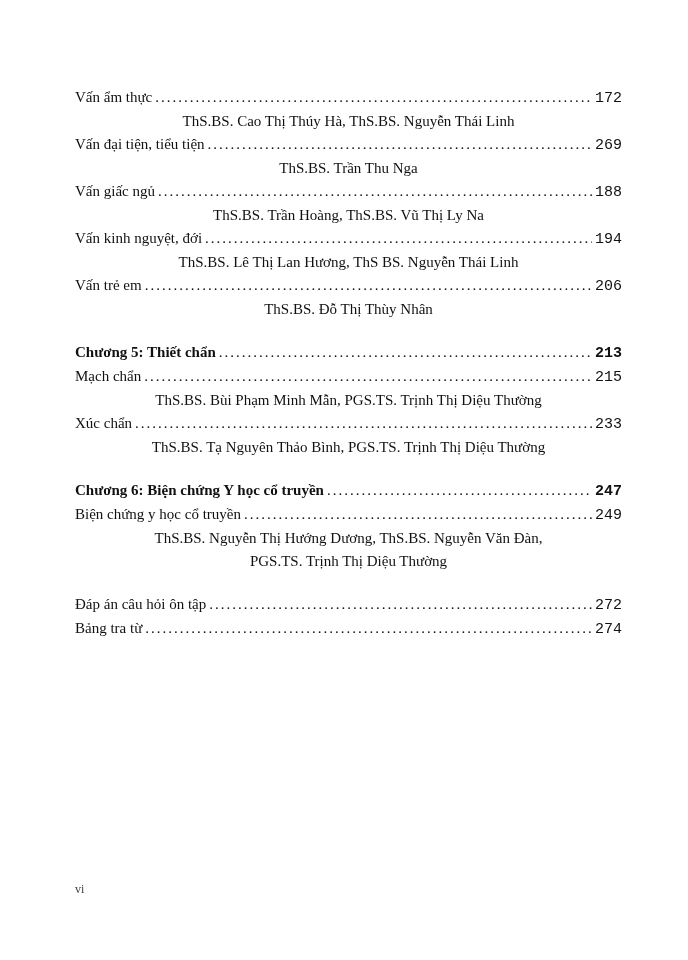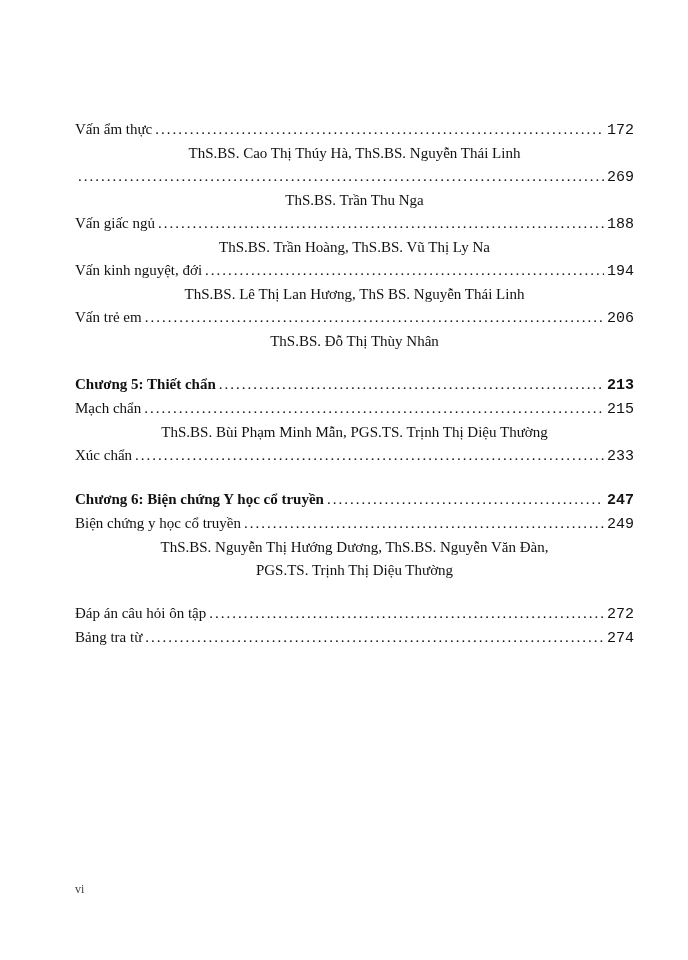"Vấn ẩm thực" .toc { margin-top: 32px -> none; right: 54px -> 66px }
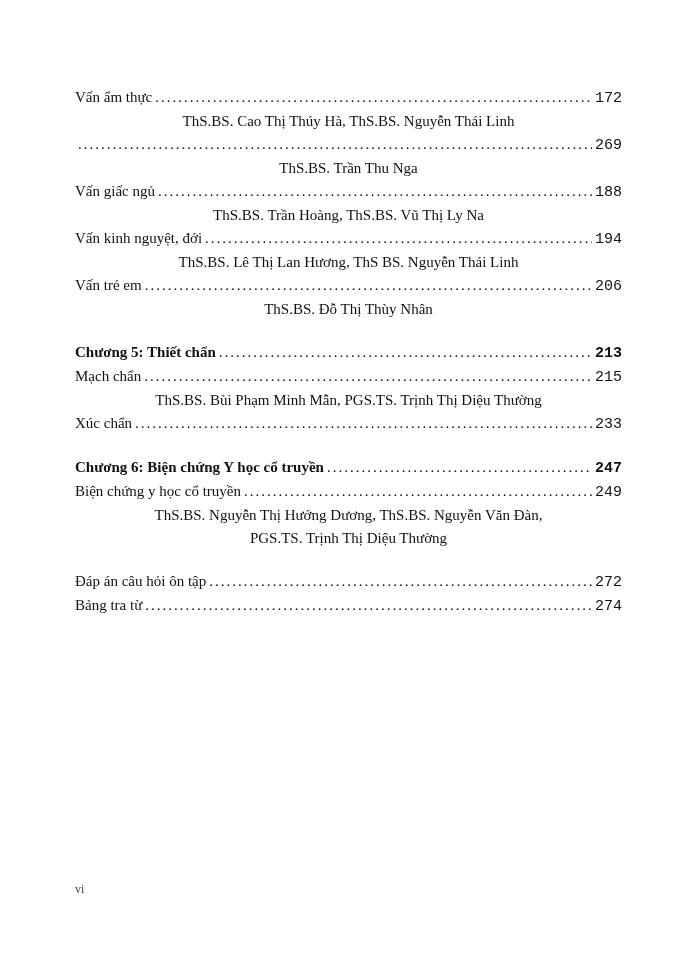"Vấn đại tiện, tiểu tiện" span.toc-title { html: none -> <span>Vấn đại tiện, tiểu tiện</span> }
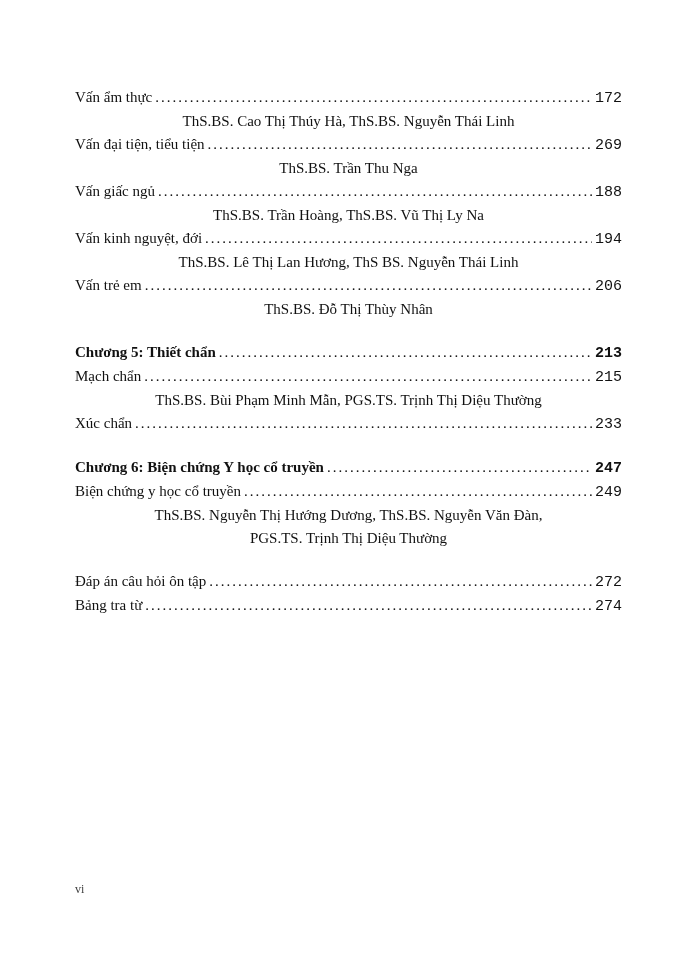"ThS.BS. Tạ Nguyên Thảo Bình," div.toc-authors { html: none -> <div>ThS.BS. Tạ Nguyên Thảo Bình, PGS.TS. Trịnh Thị Diệu Thường</div> }
